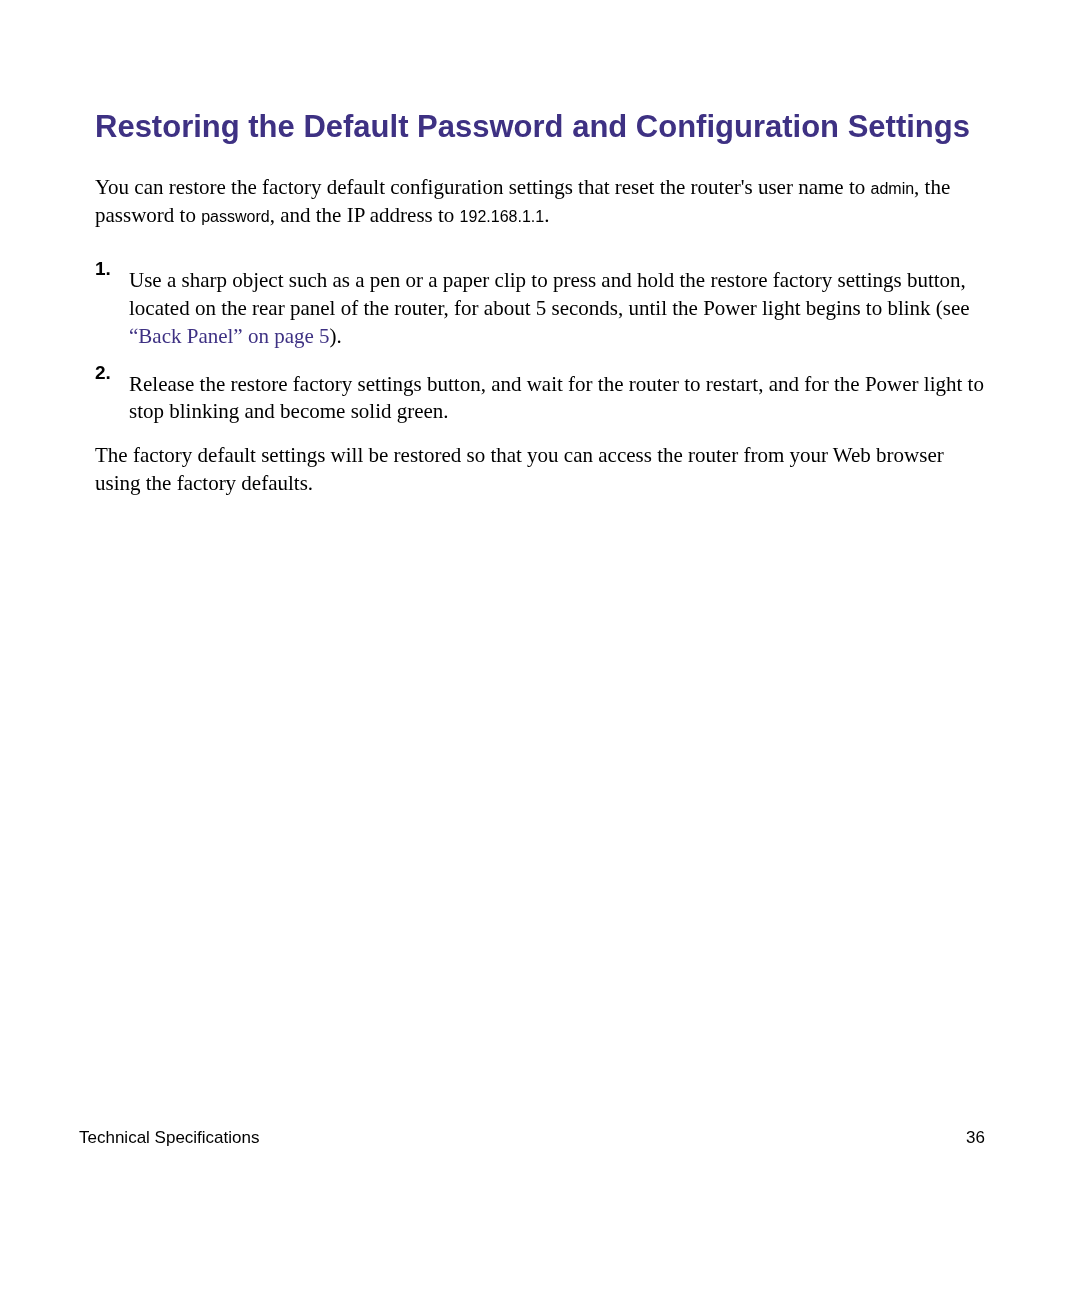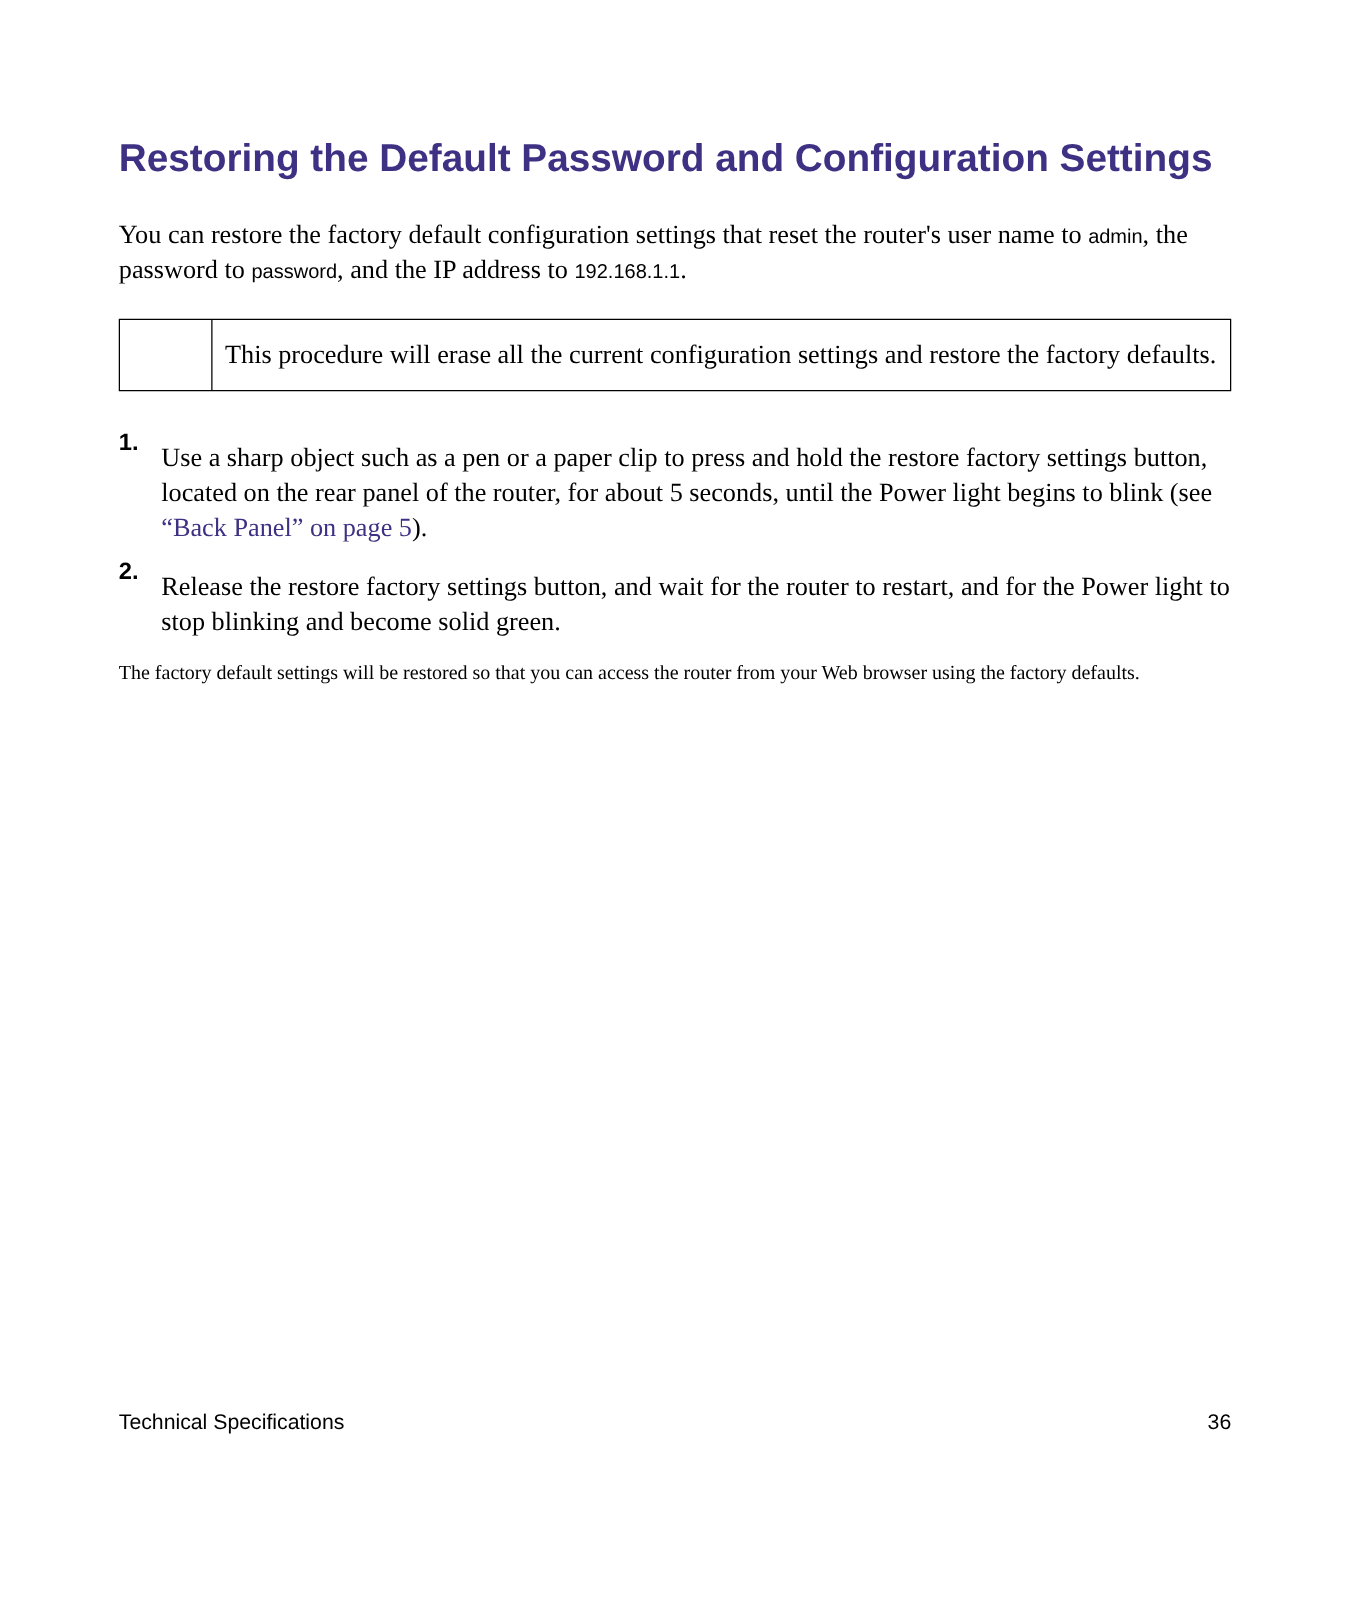"This procedure will erase all" div.note-box { html: <div> <div></div> <div>This procedure will erase all the current configuration settings and restore the factory defaults.</div> </div> -> none }
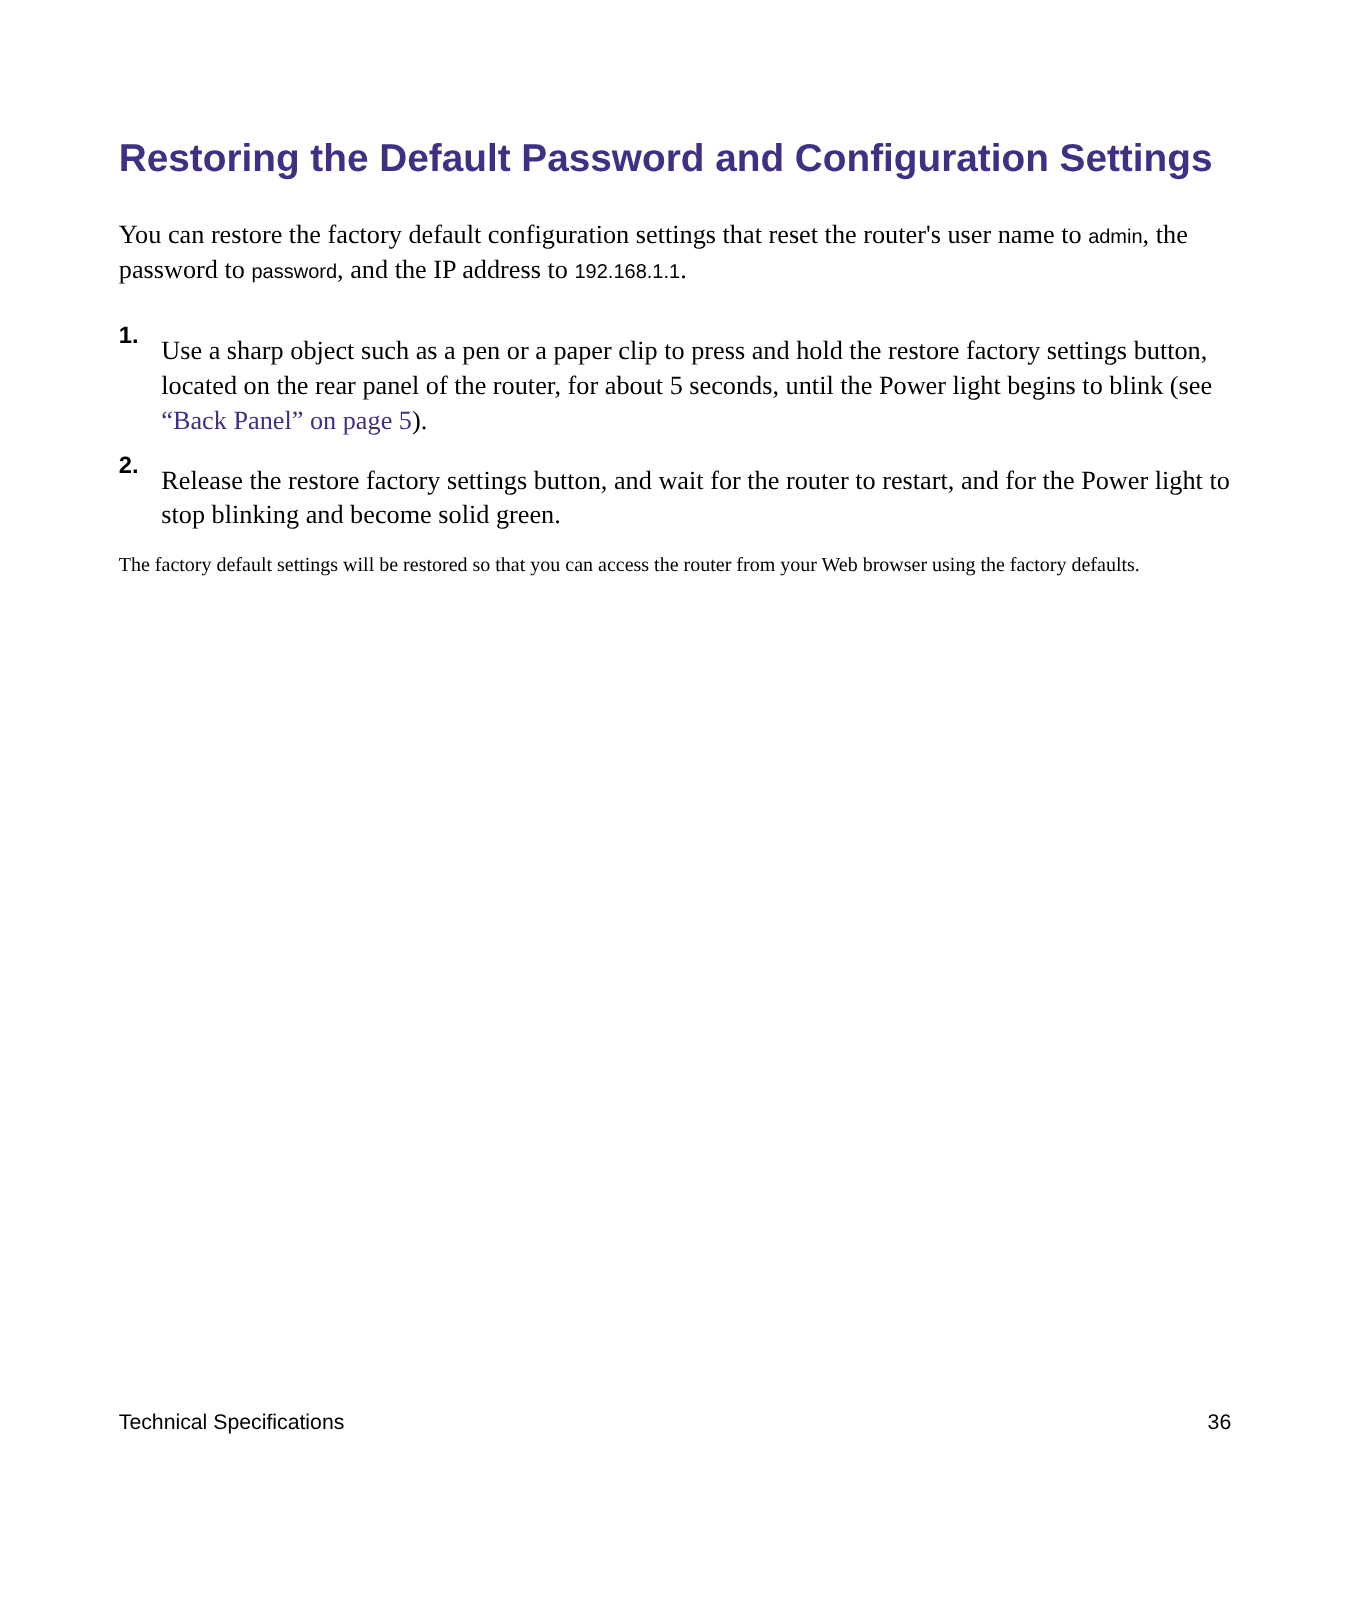"The factory default settings will" .closing { font-size: 16px -> 21px }
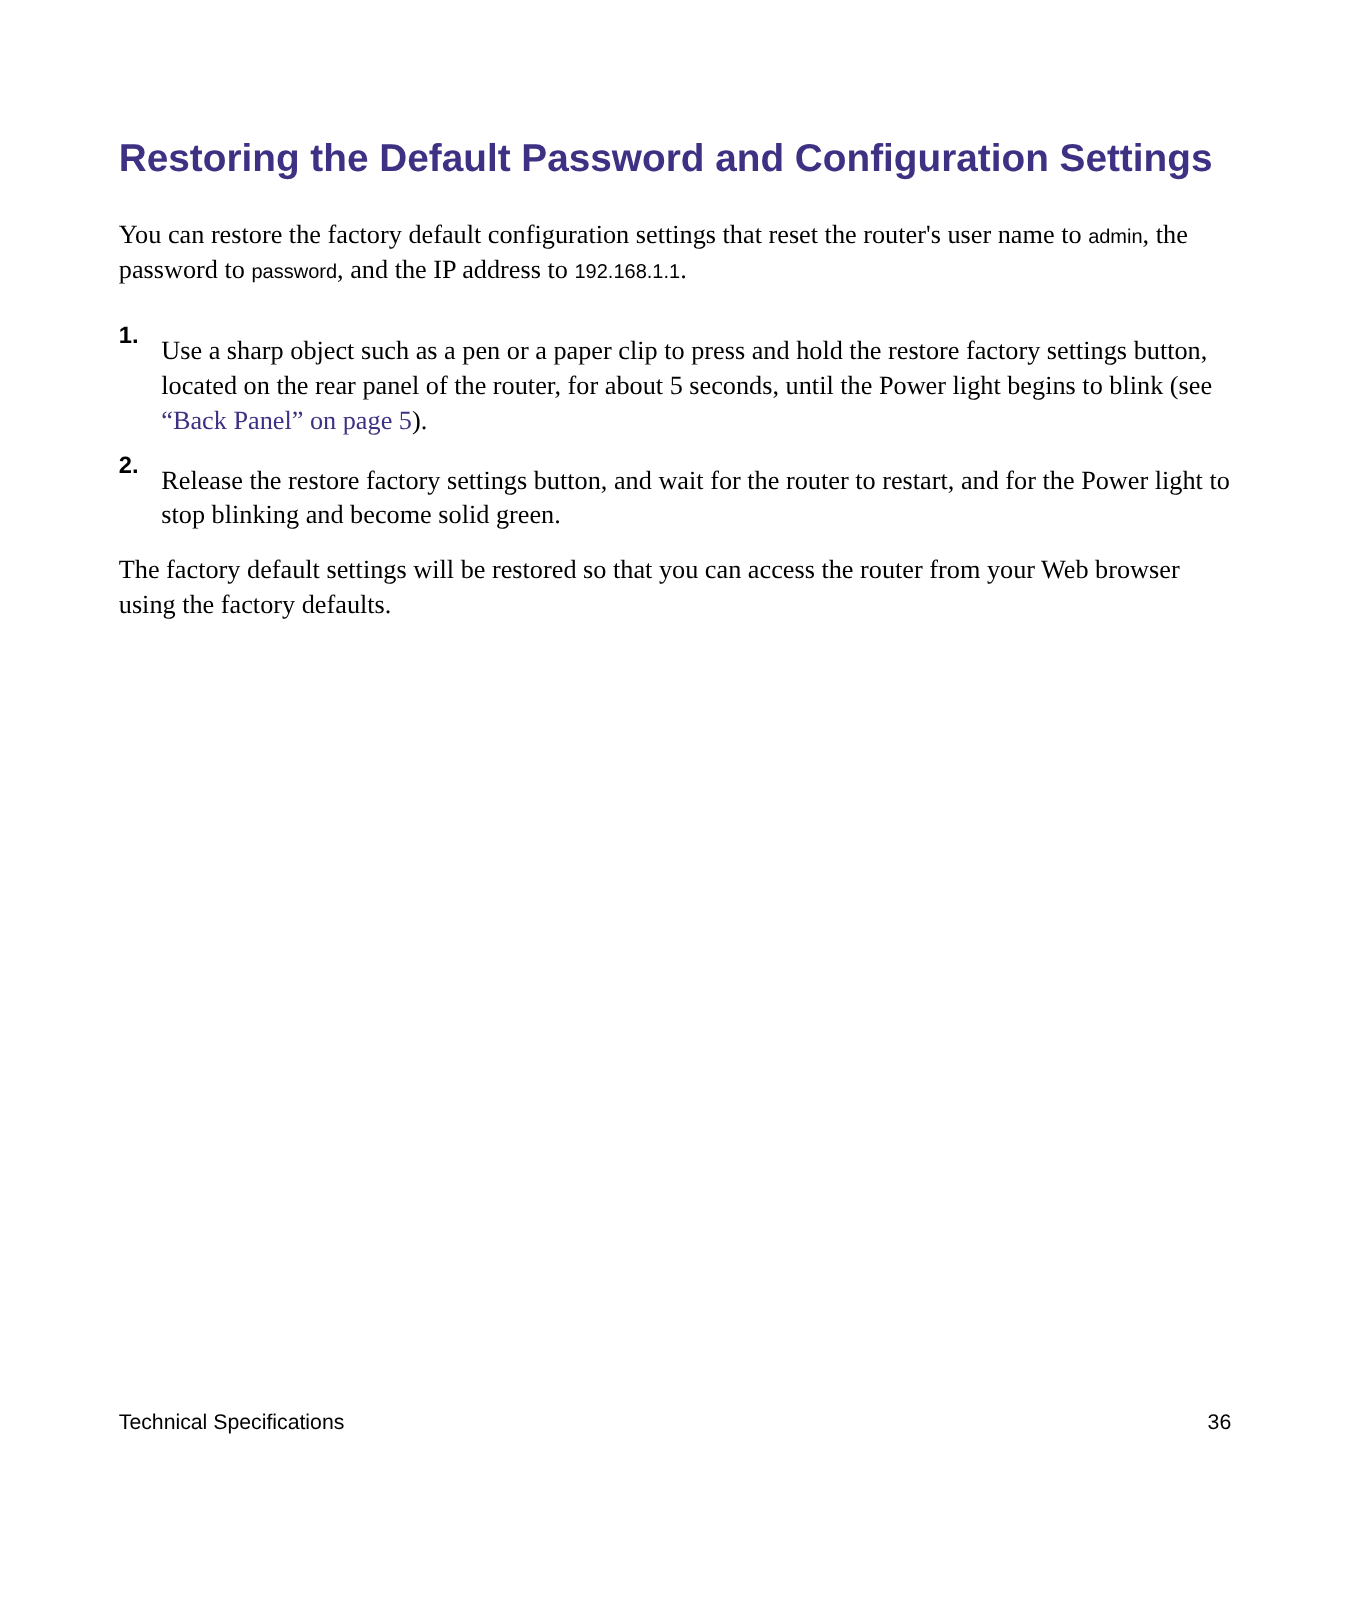"Technical Specifications" .footer { left: 95px -> 79px }
